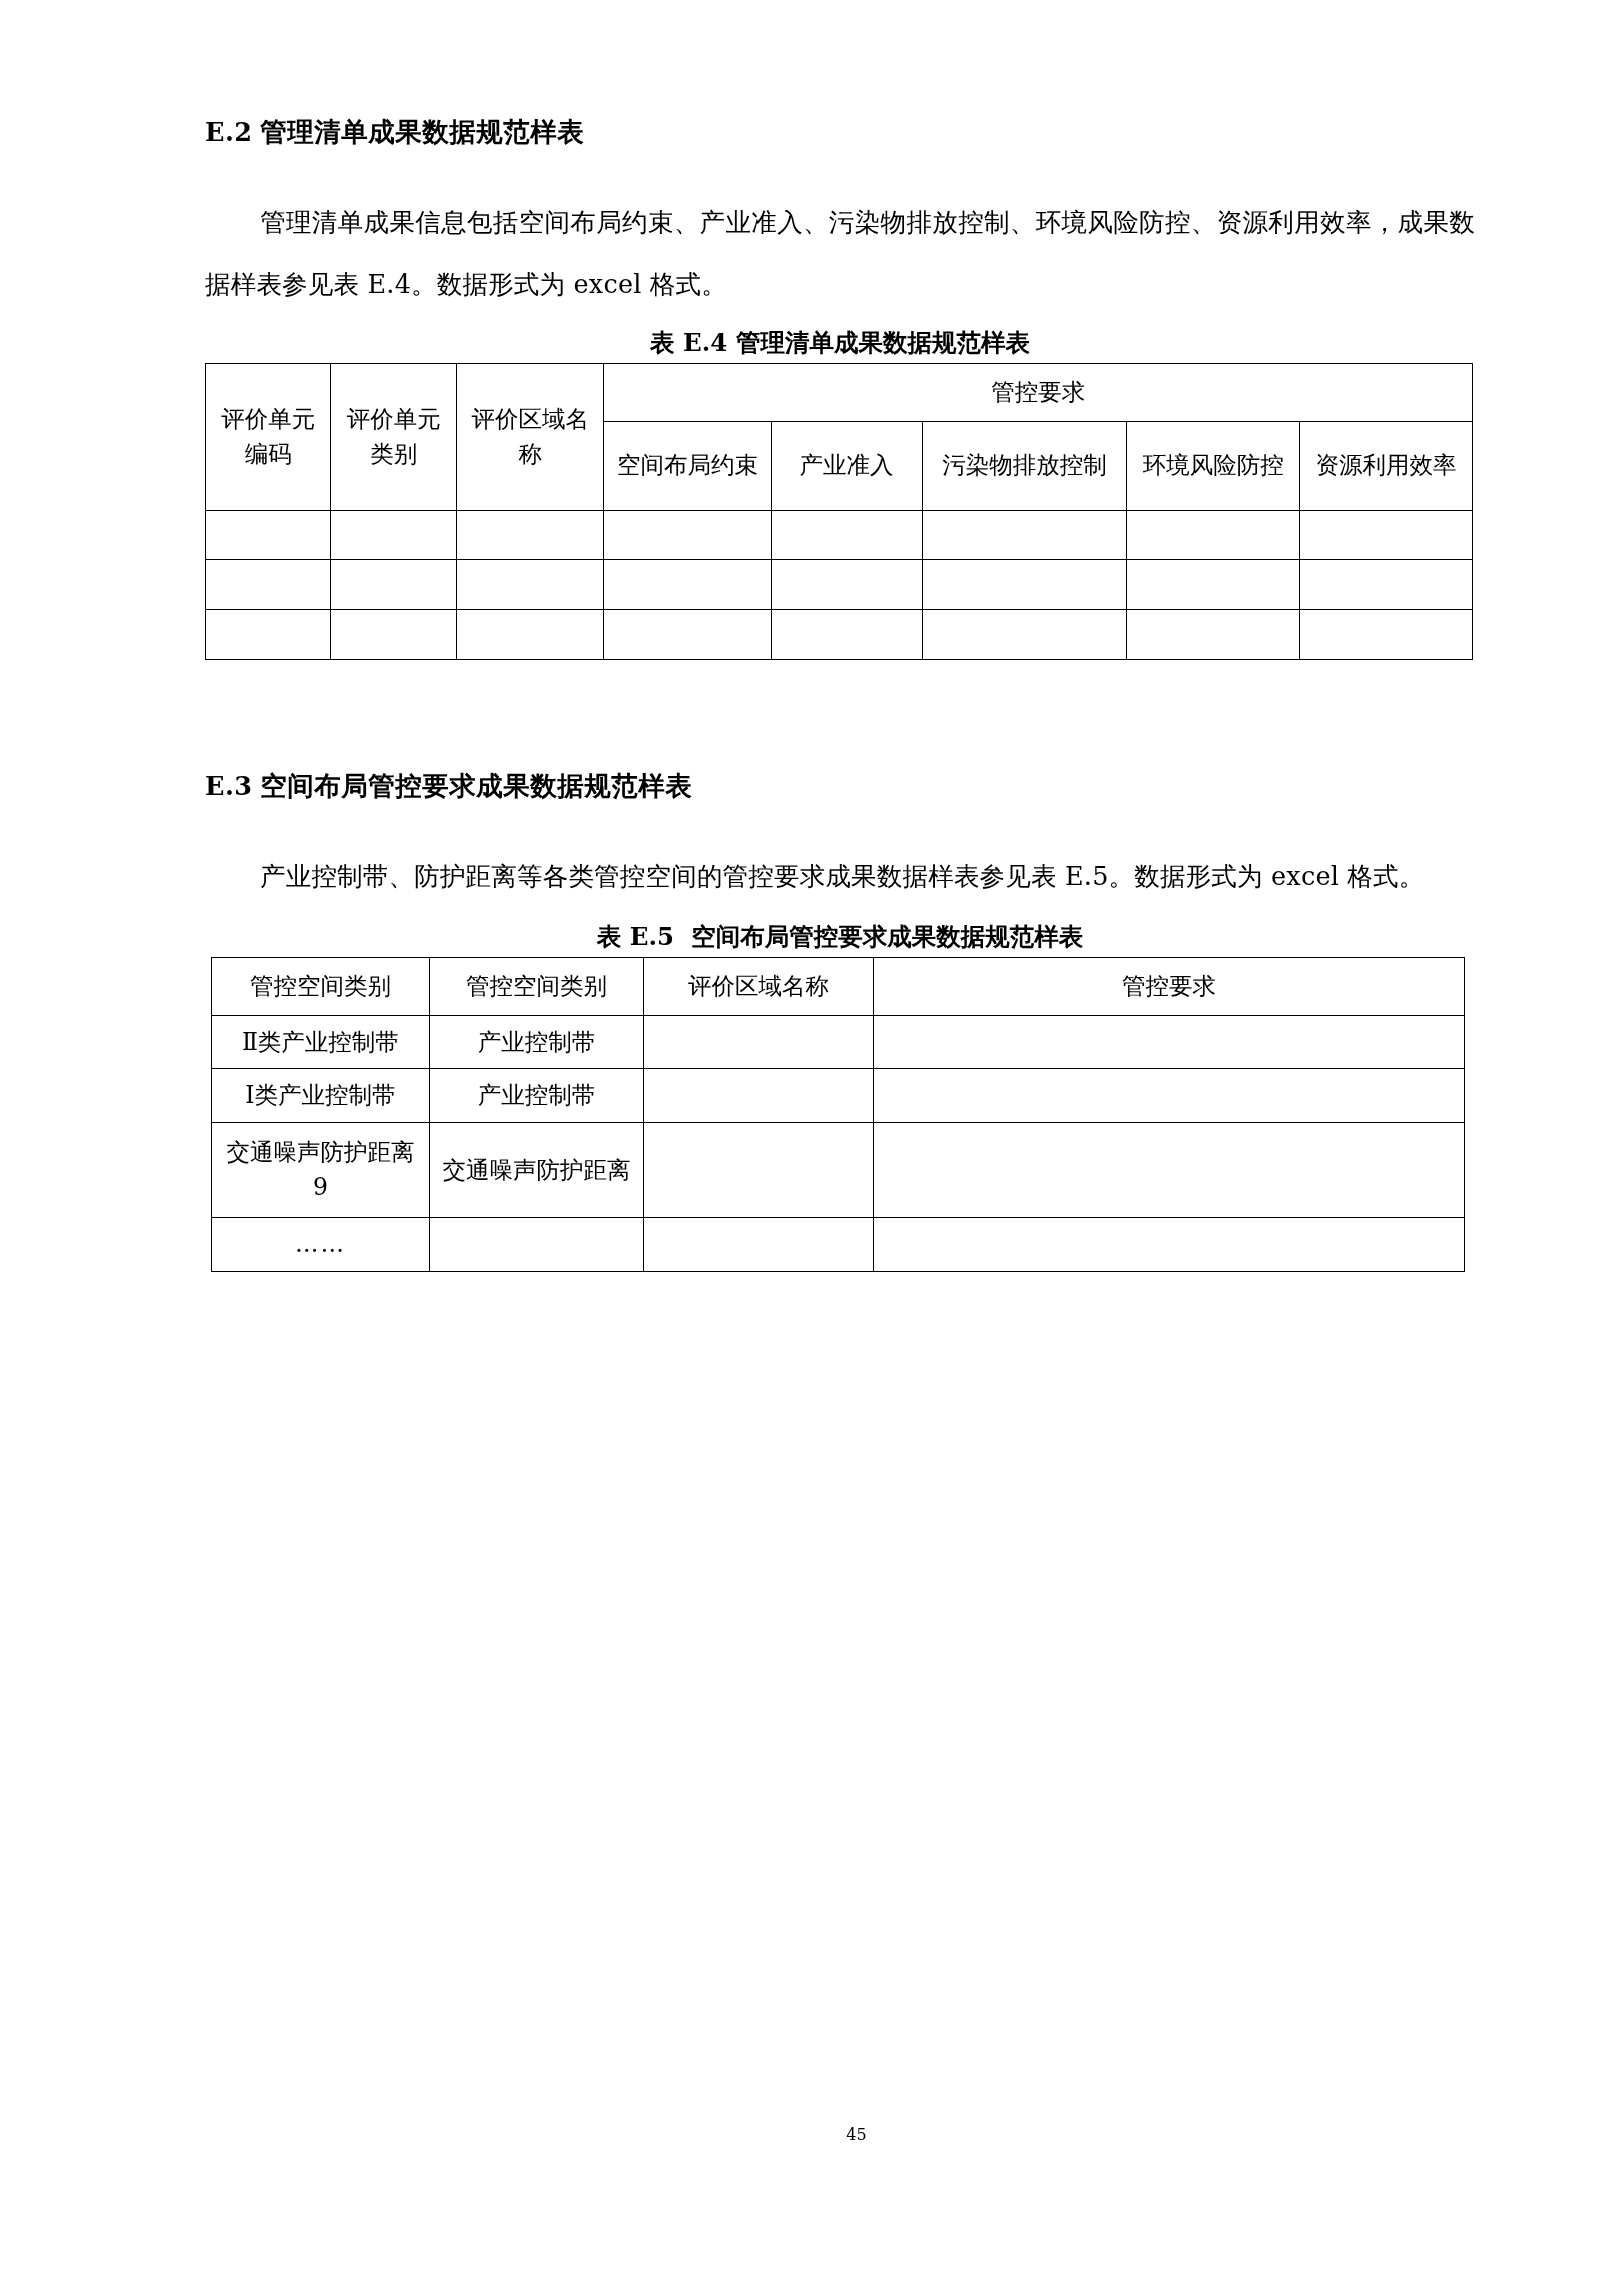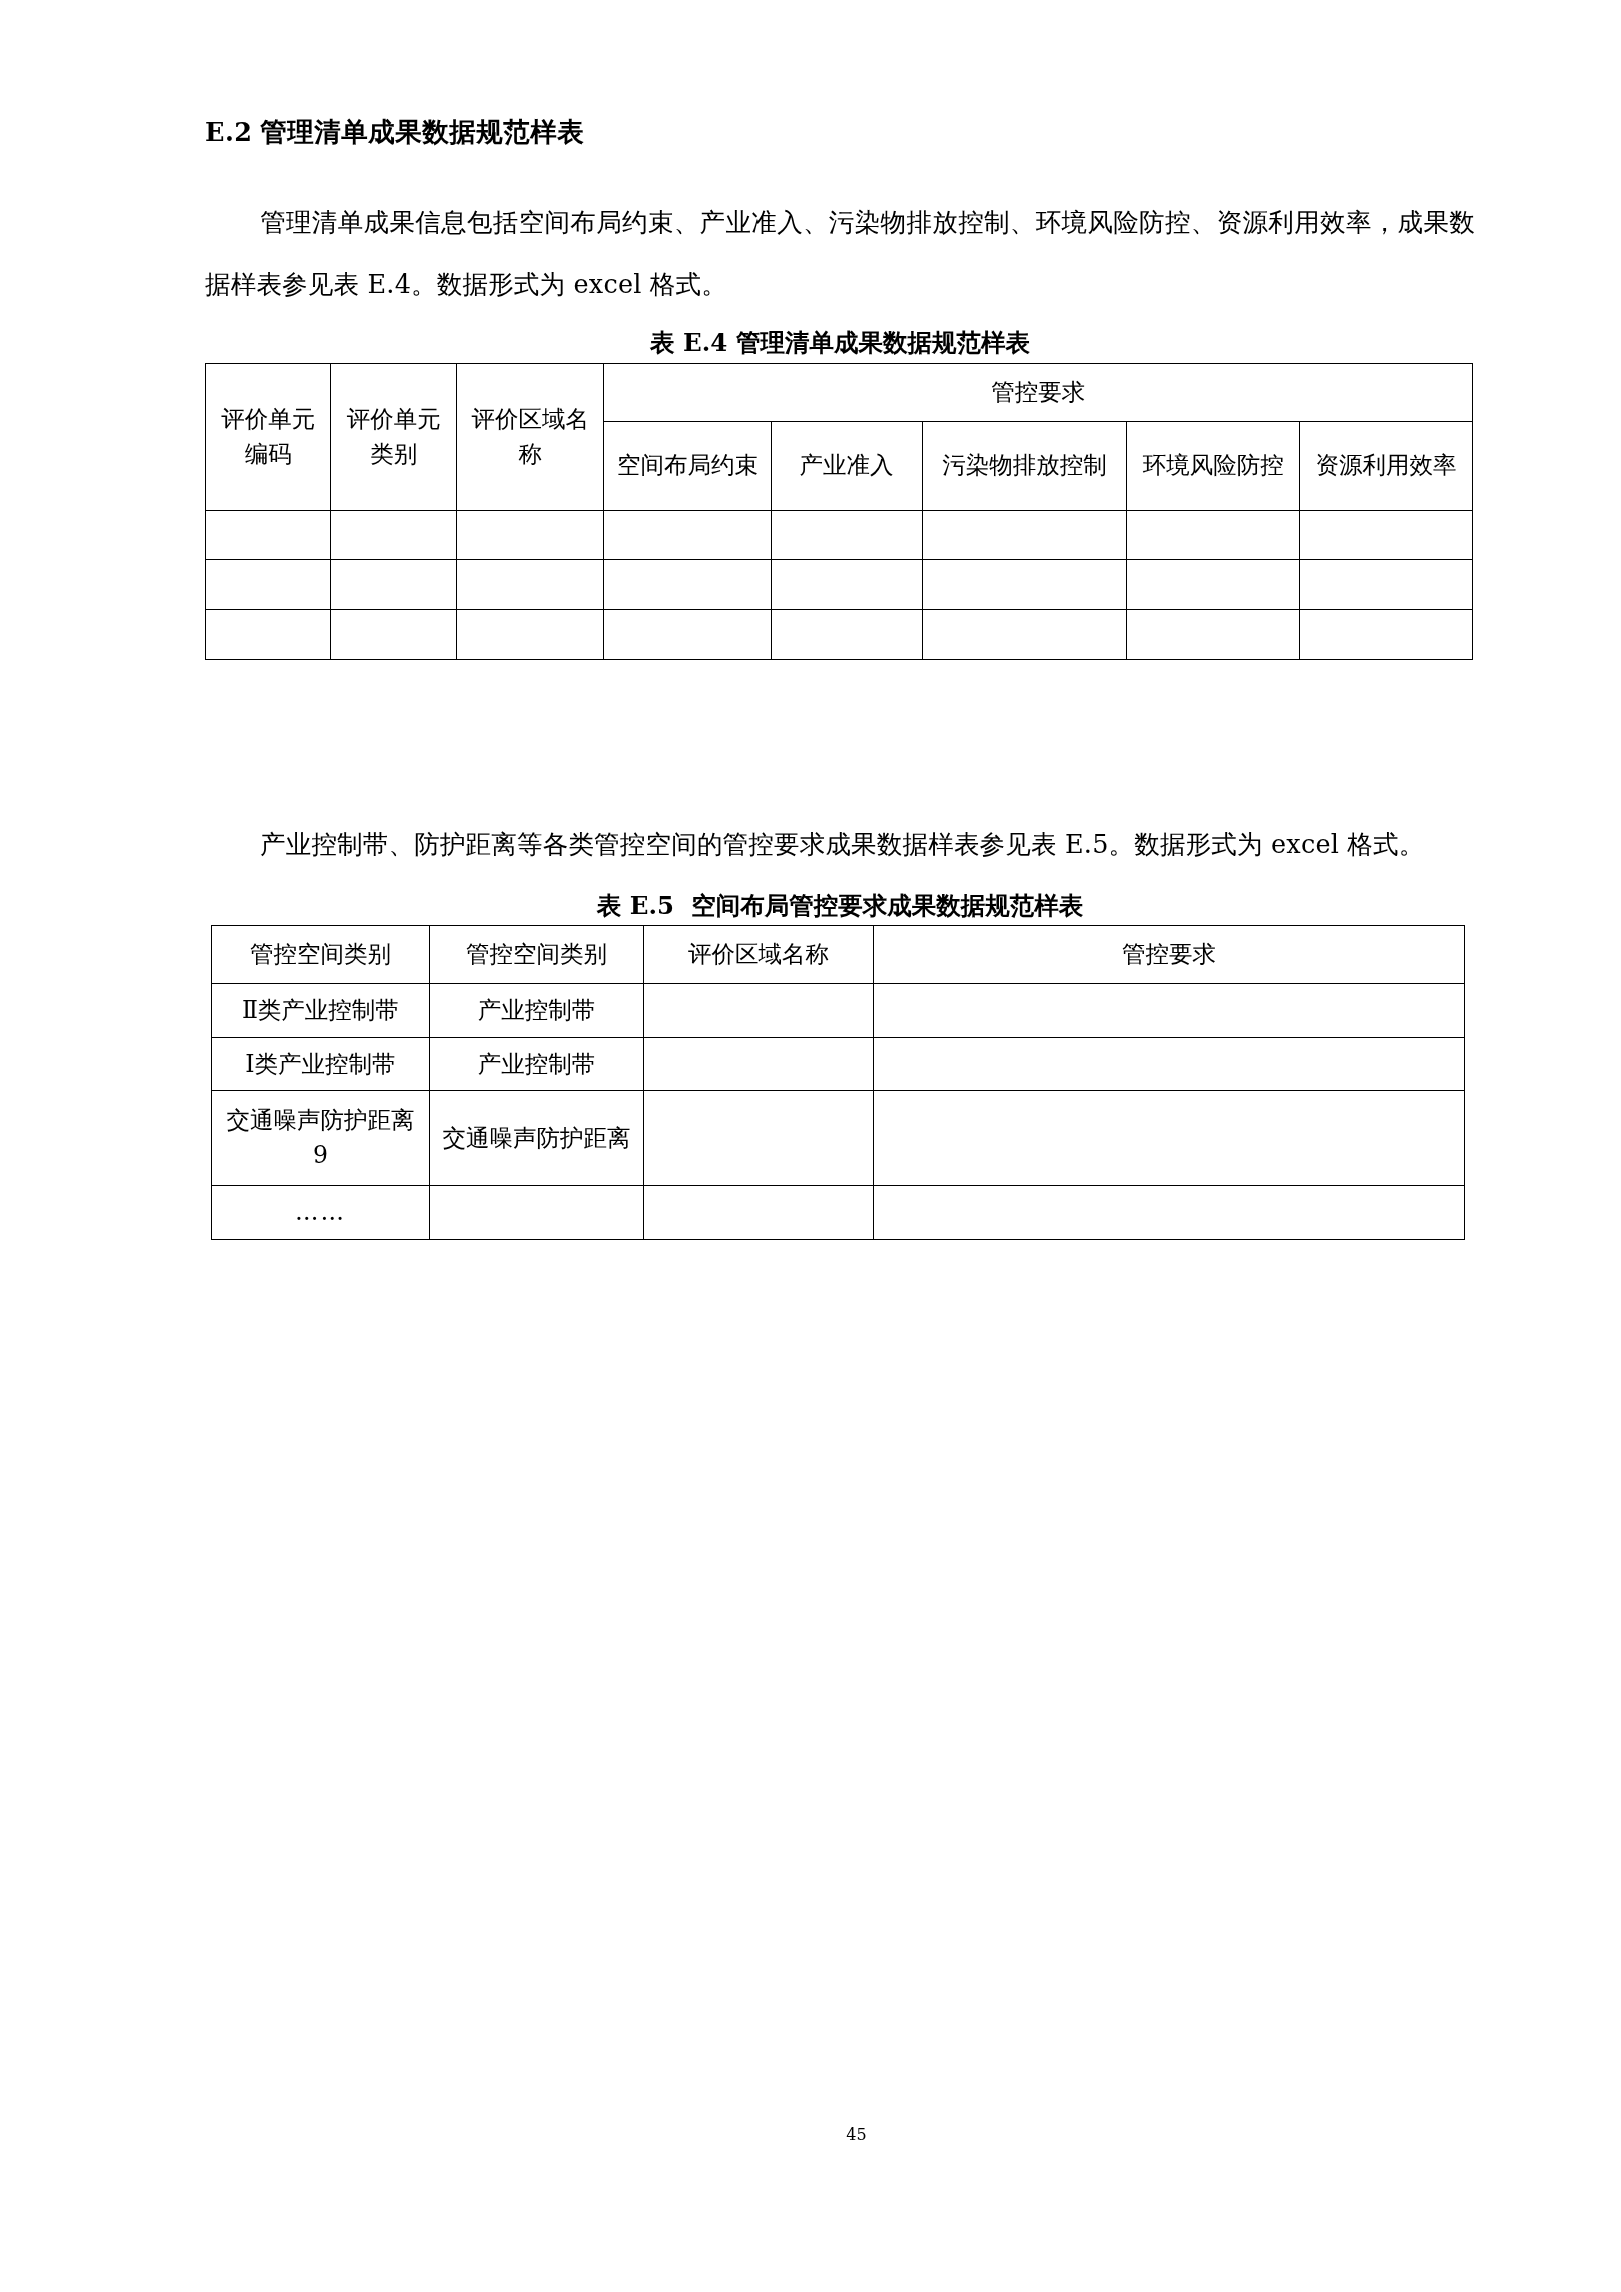"E.3 空间布局管控要求成果数据规范样表" h2.section-heading { html: none -> <h2> <span>E.3</span><span>空间布局管控要求成果数据规范样表</span> </h2> }
